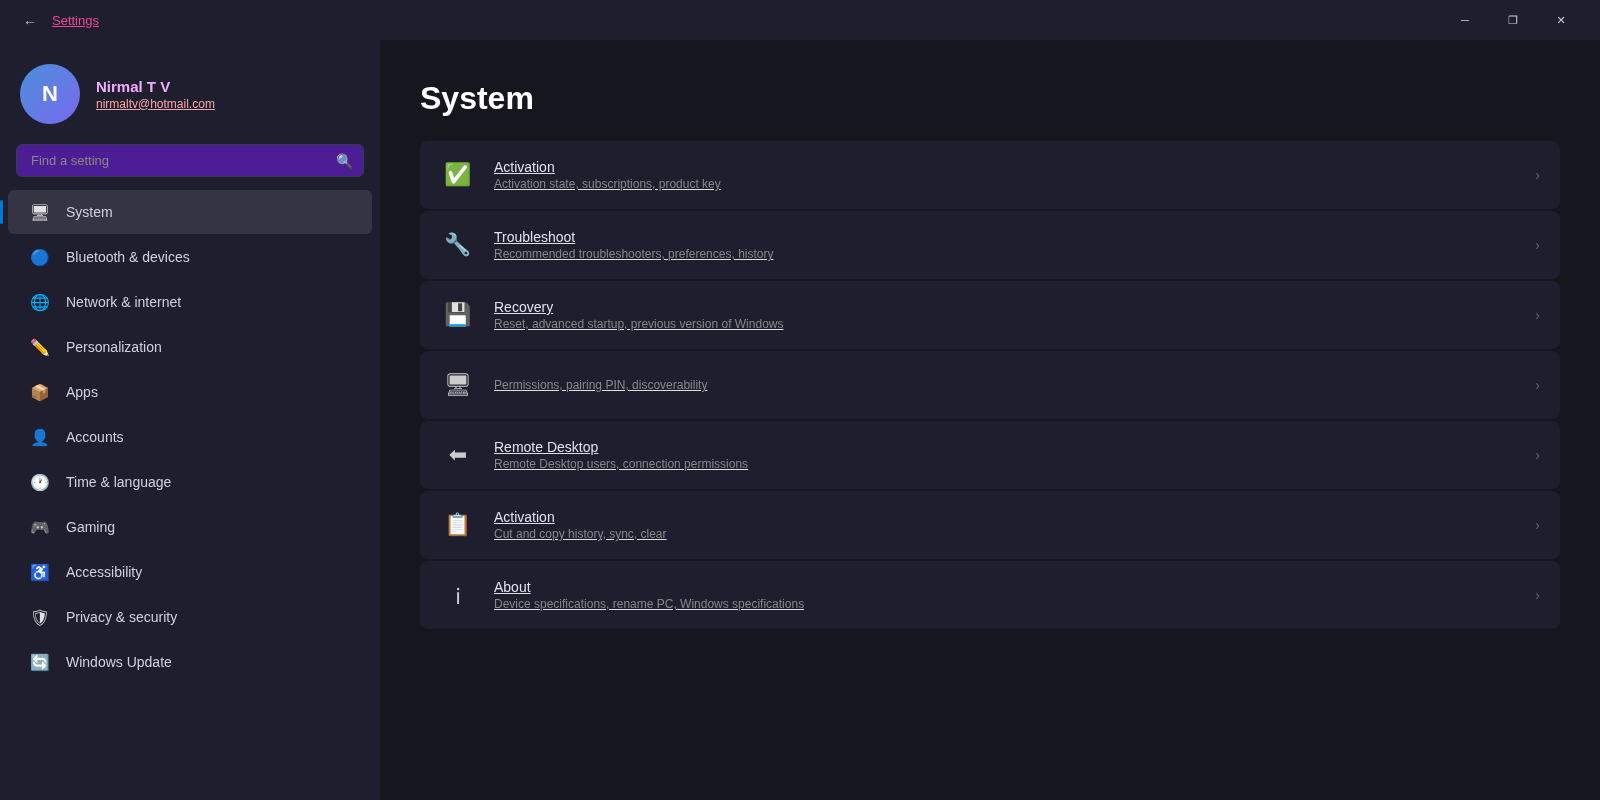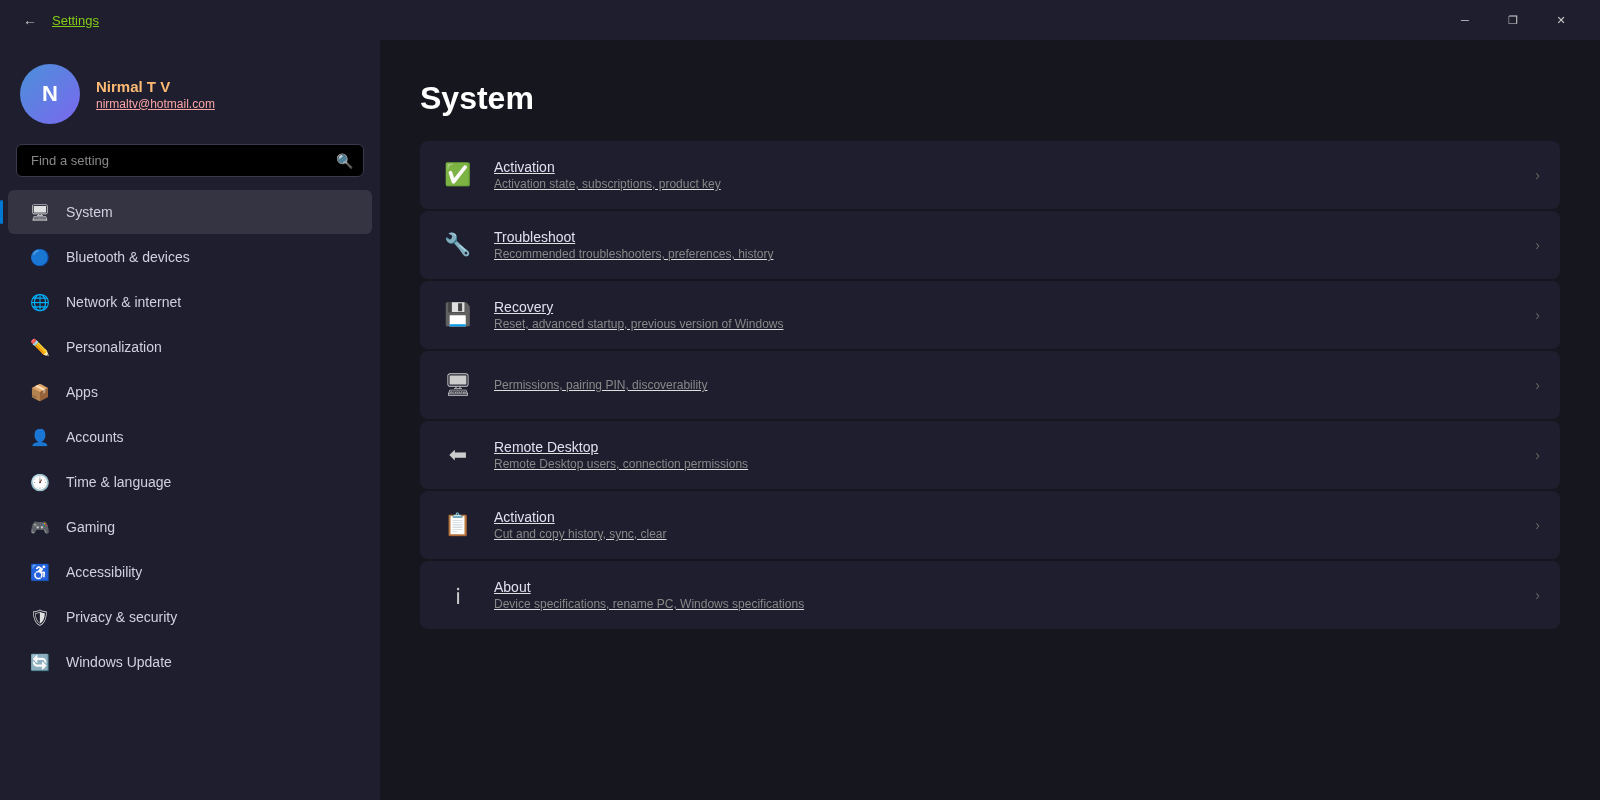"Settings" .title-bar-title { color: #84cc16 -> #ec4899 }
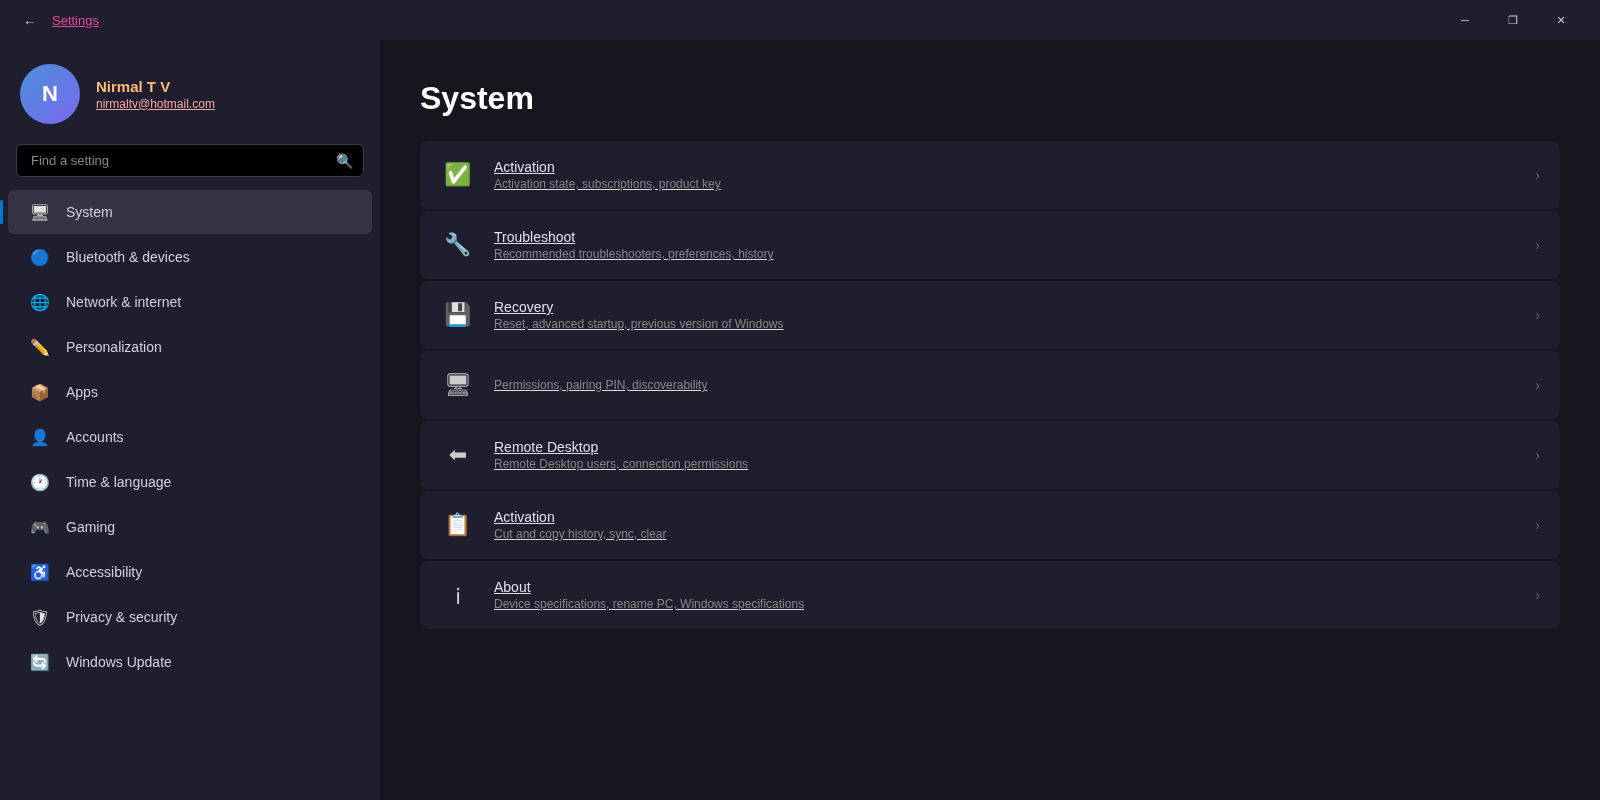"Nirmal T V" .user-info .user-name { color: #fdba74 -> #f0abfc }
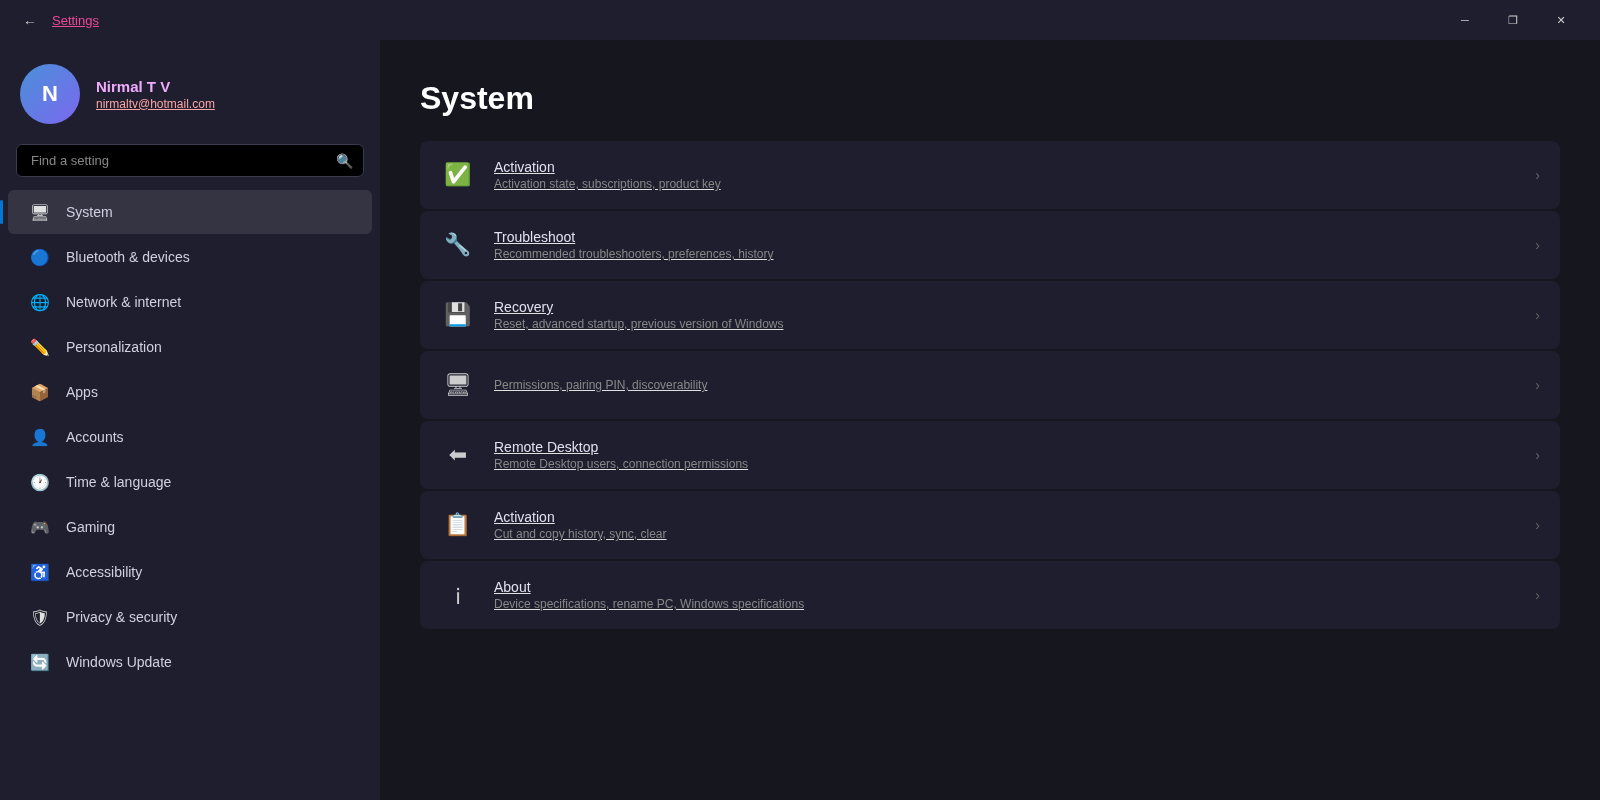"Find a setting" .search-box input { background: #000000 -> #4c1d95 }
